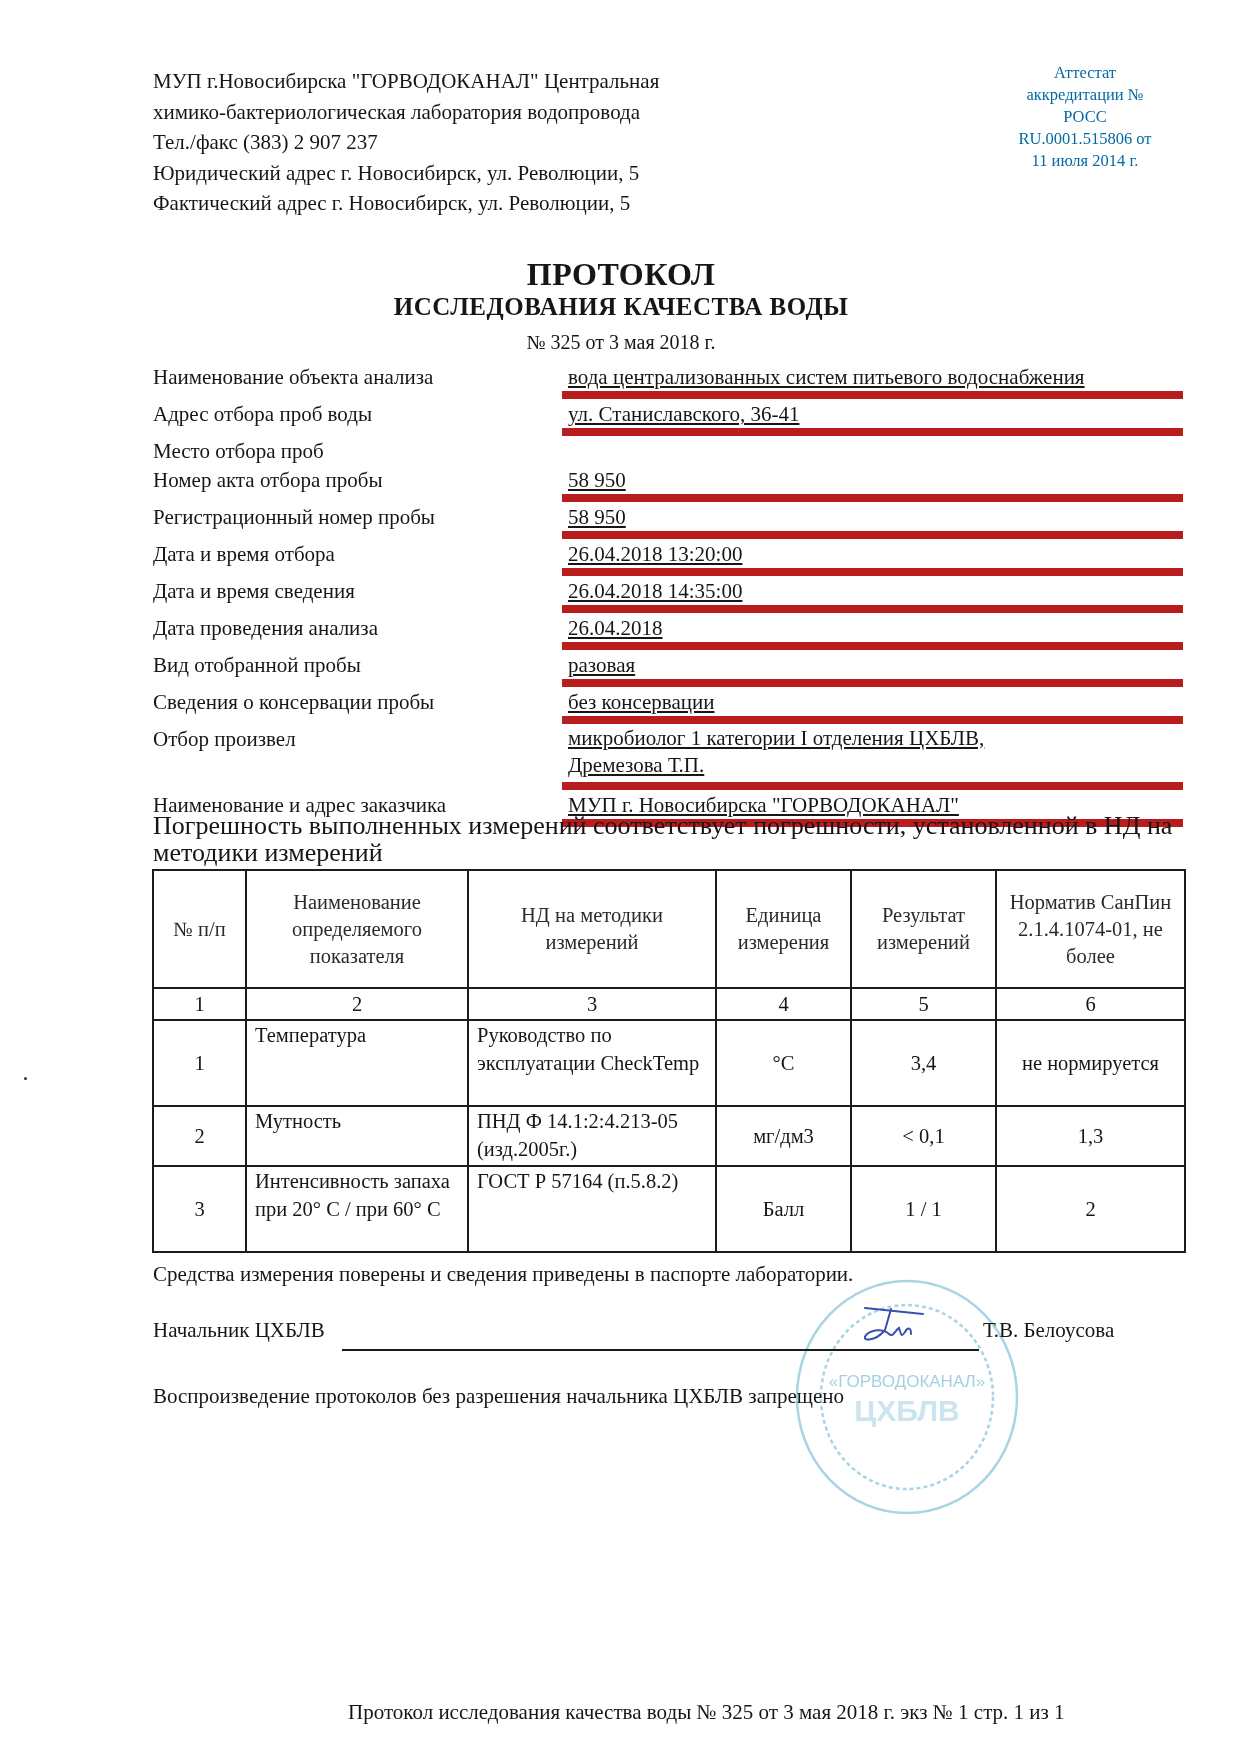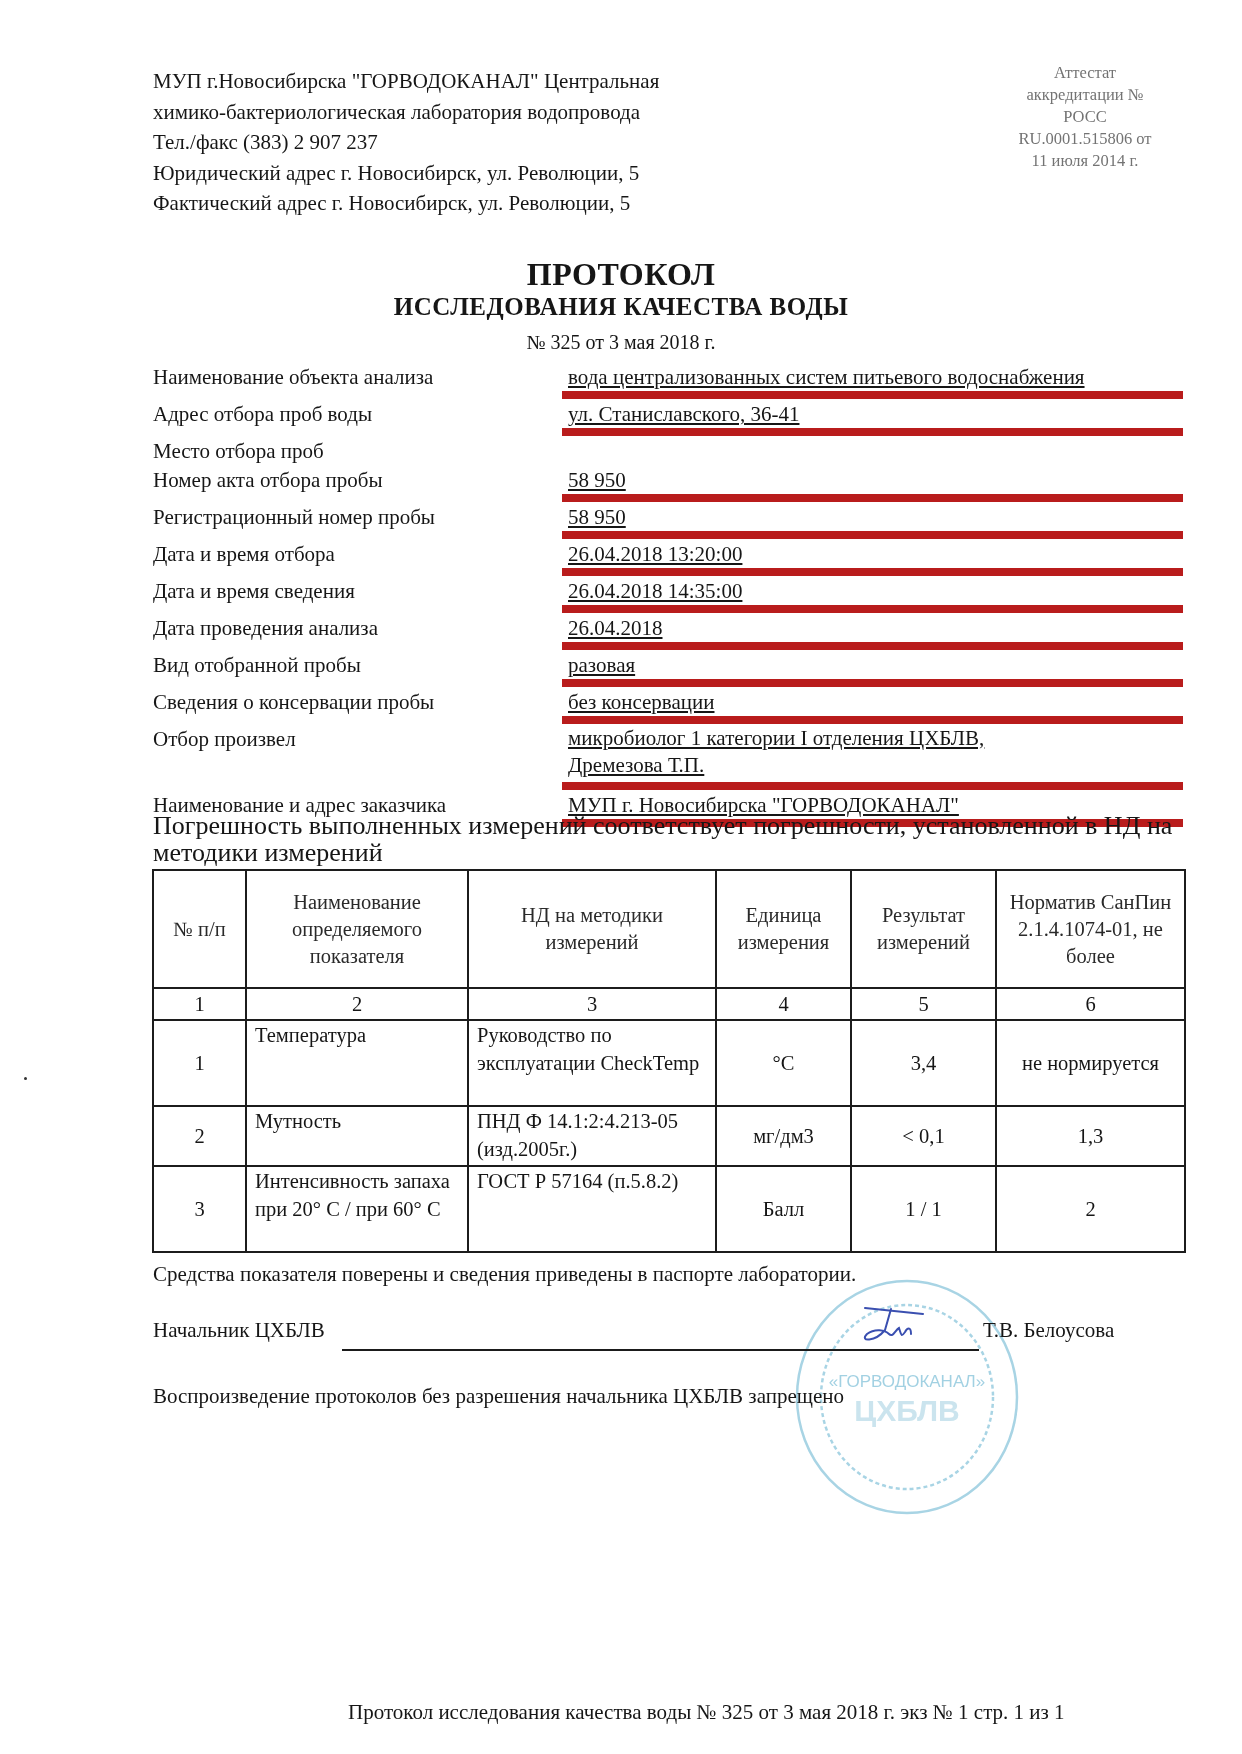"Аттестат" .accr { color: #737373 -> #0369a1 }
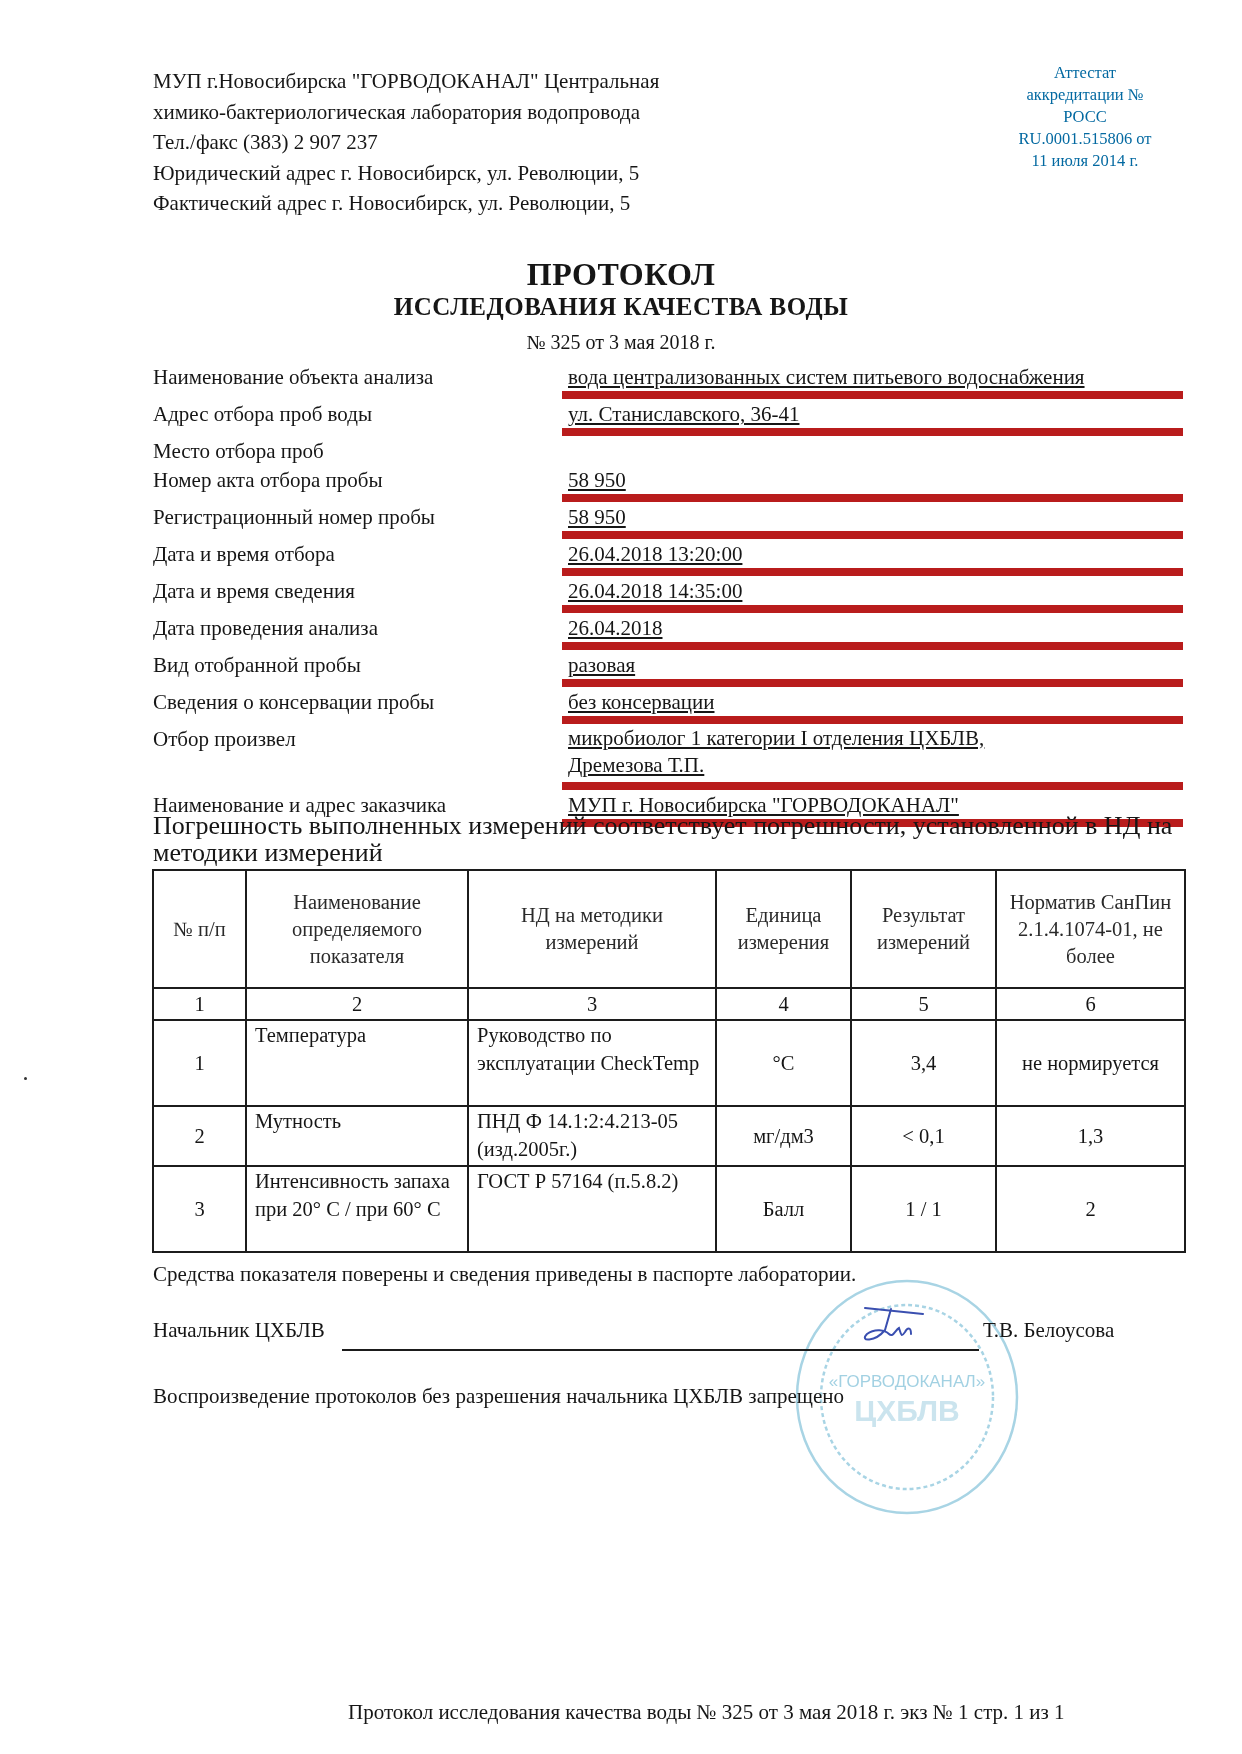"Средства показателя поверены и сведения" div.abs { text: показателя -> измерения }
